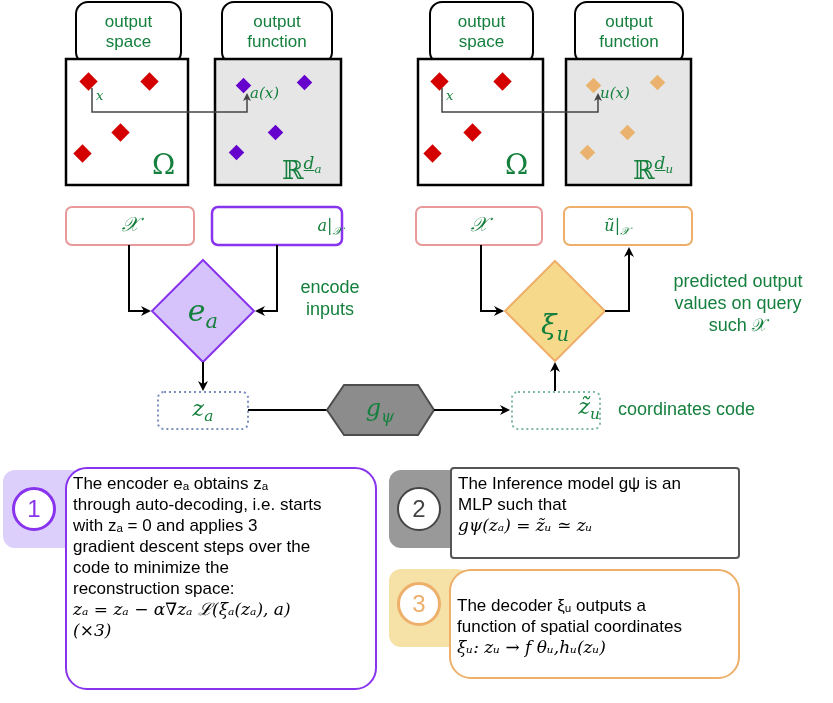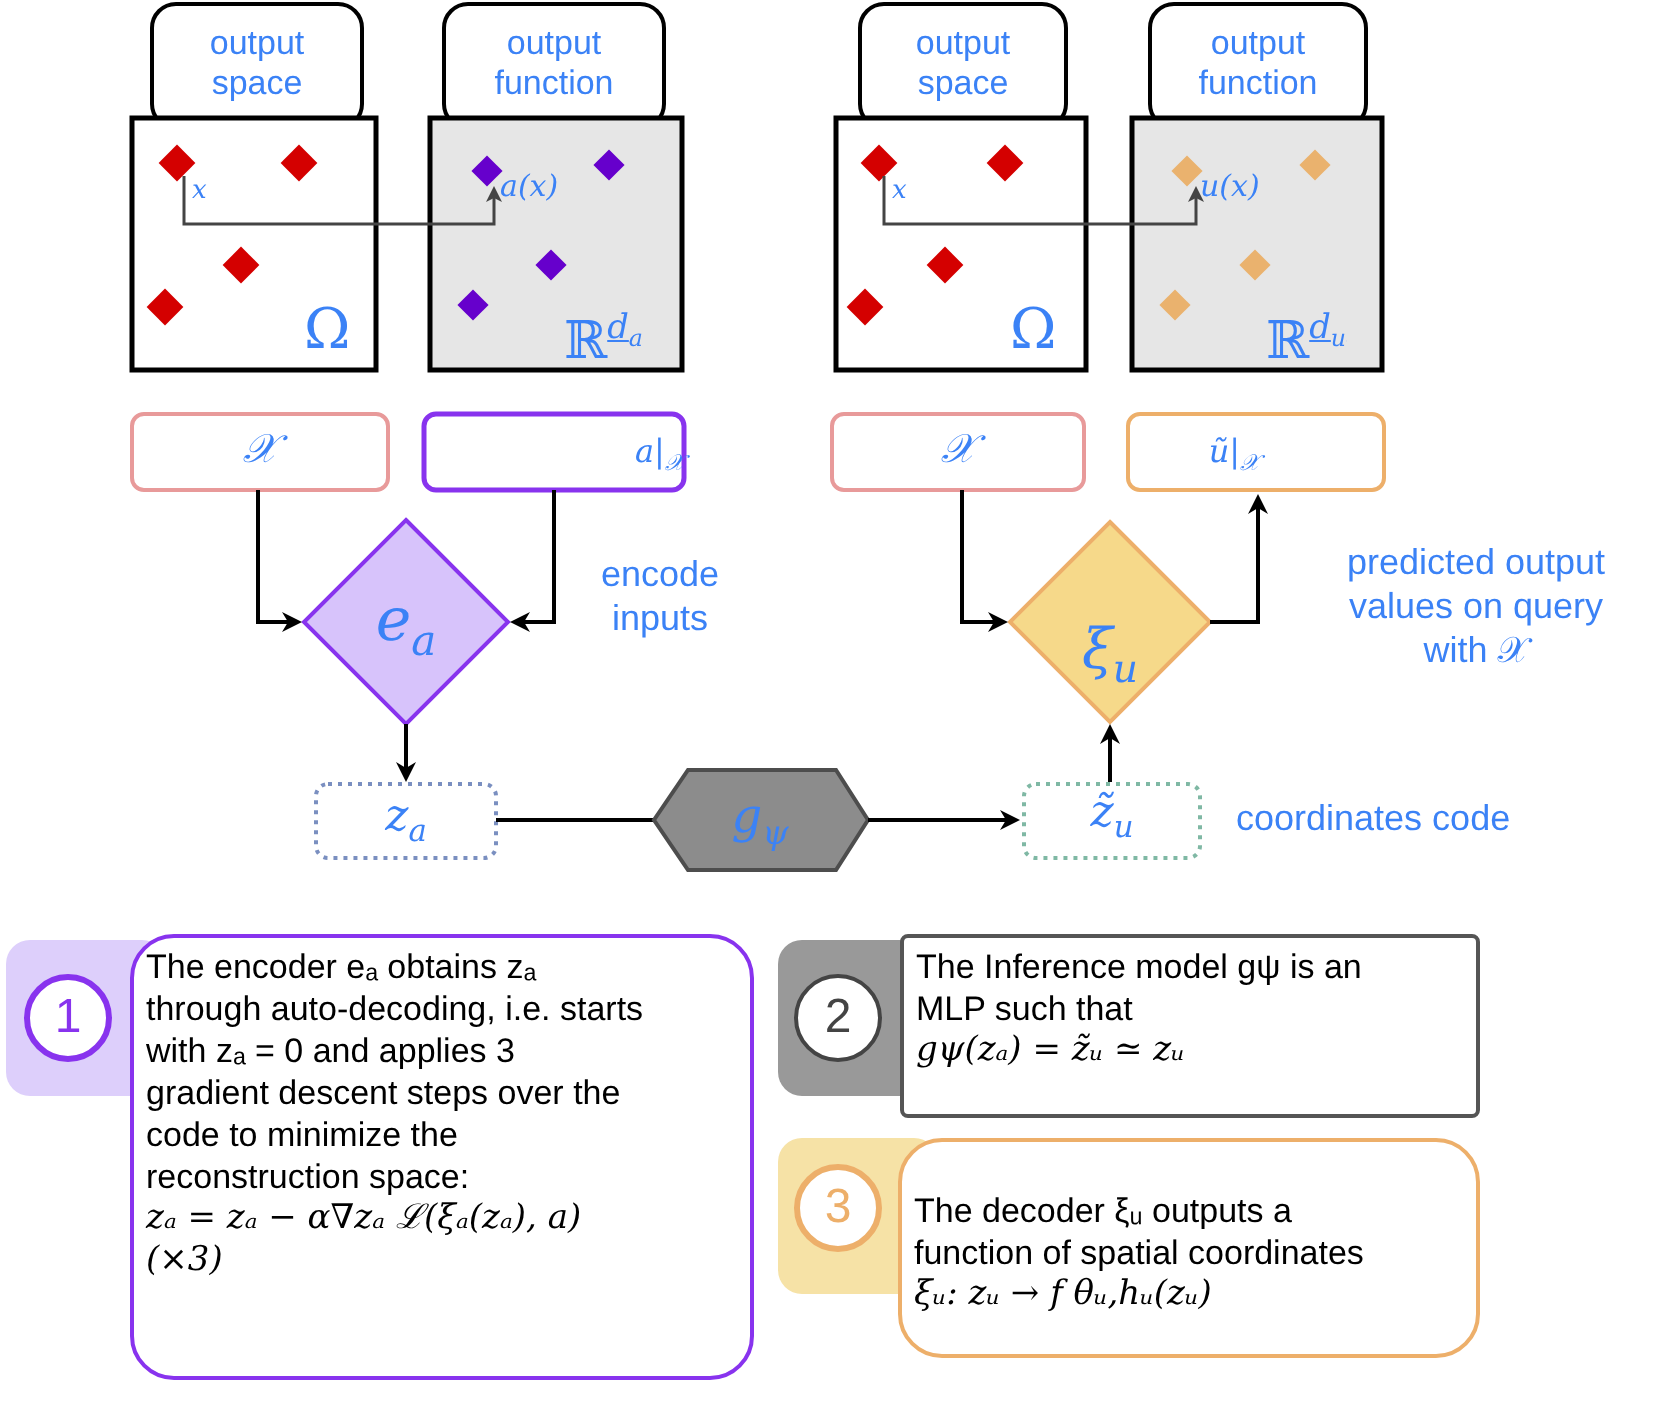"output" .lbl { color: #3b82f6 -> #15803d }
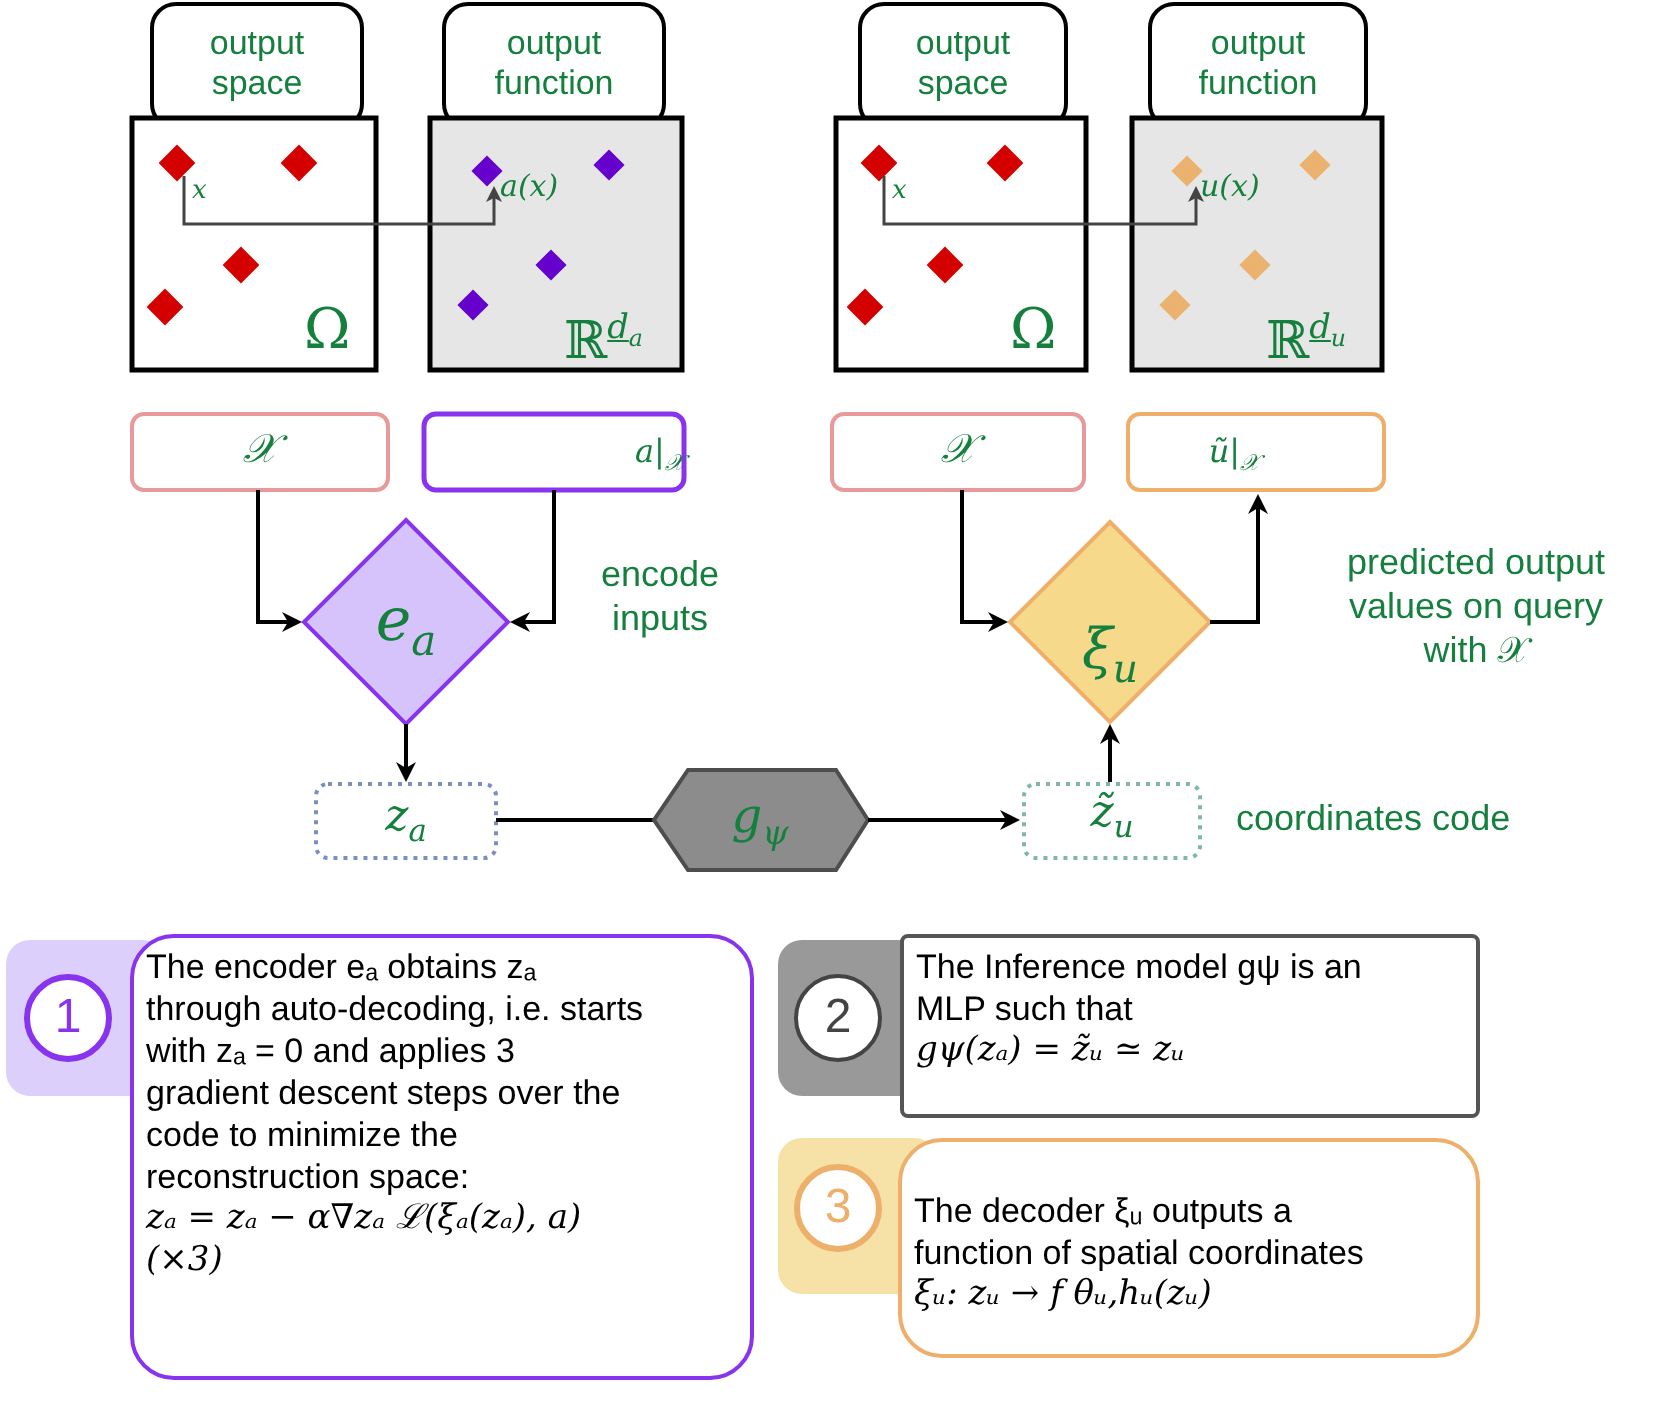"with 𝒳" div { text: with -> such }
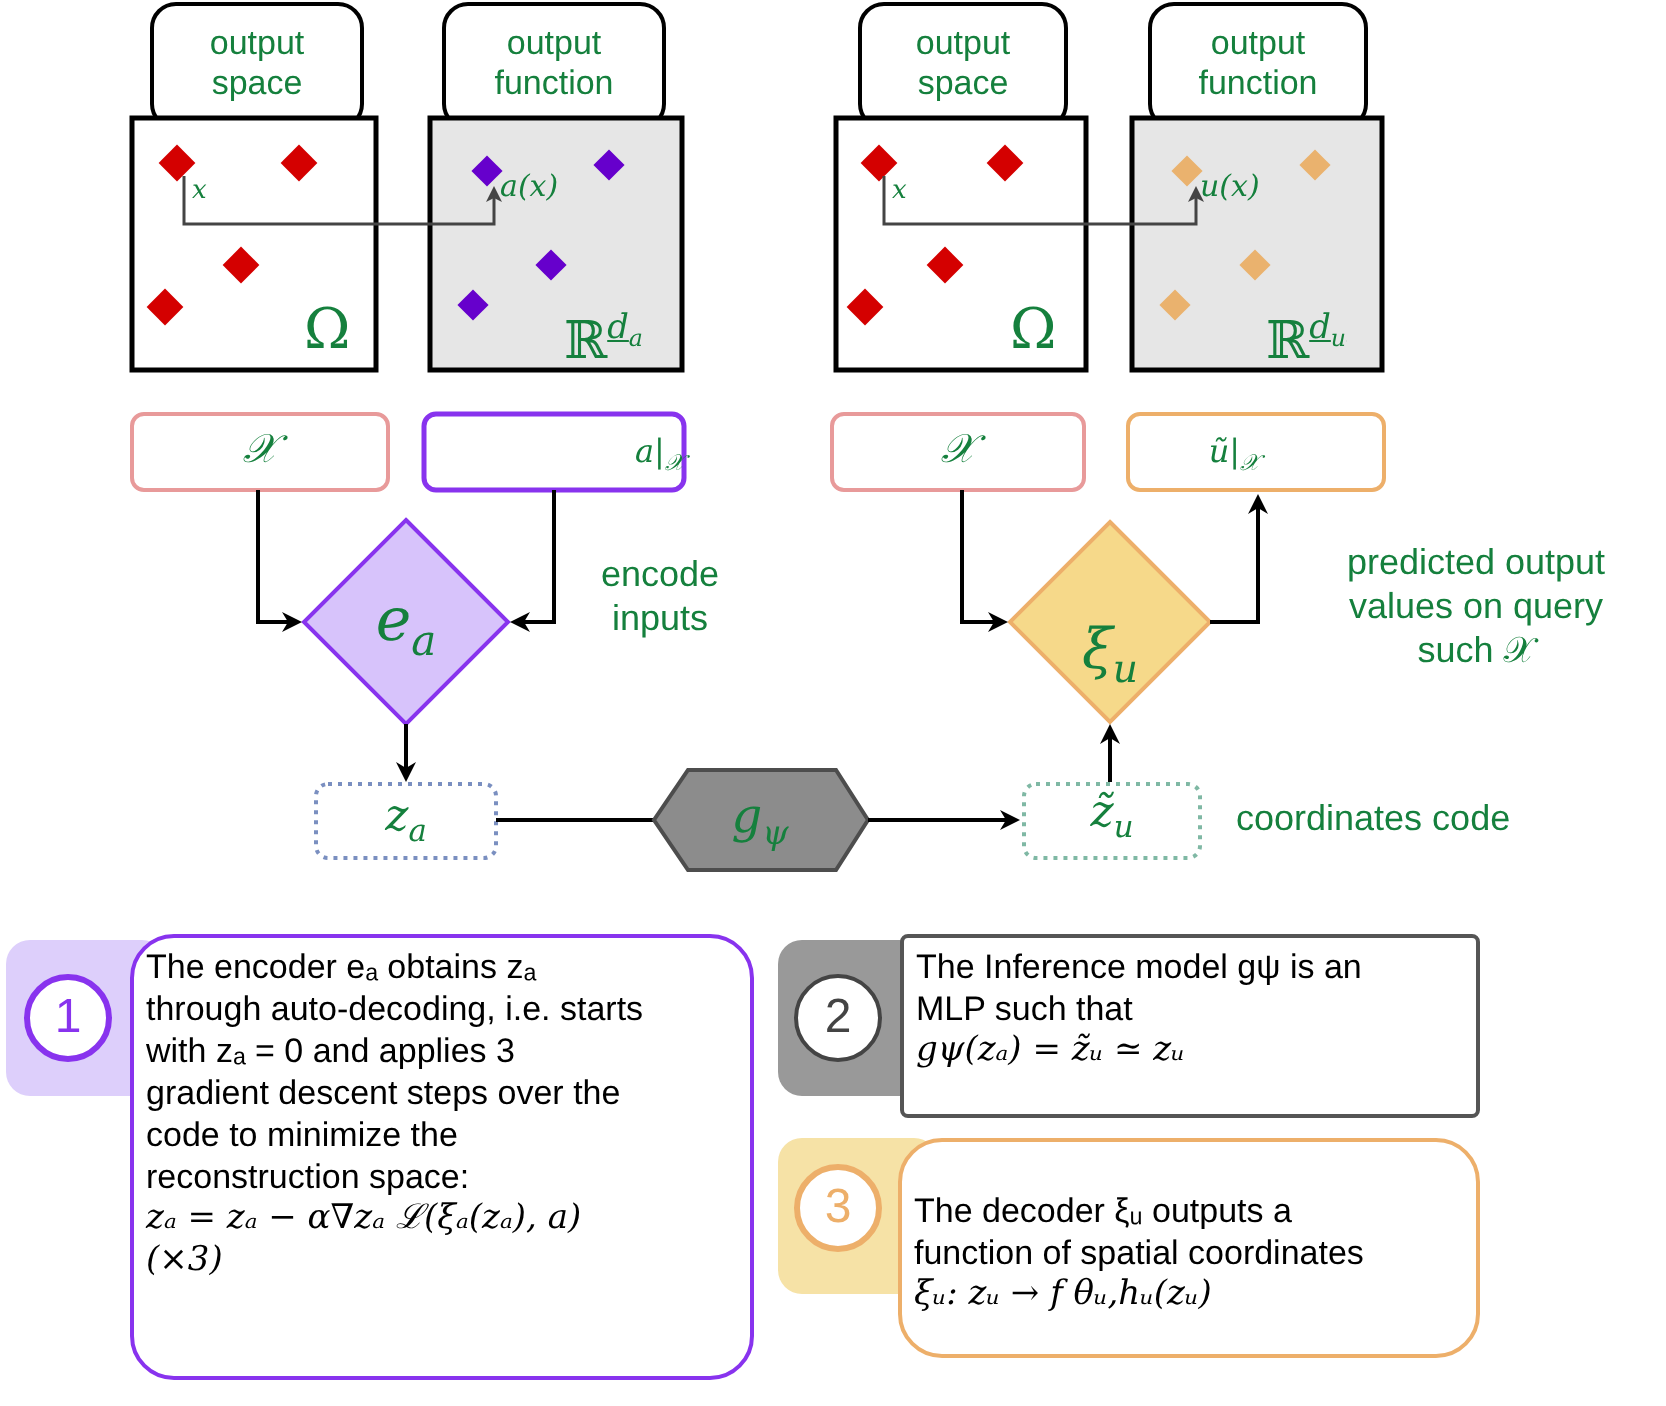"z̃u" span.lbl { text-align: none -> right }
